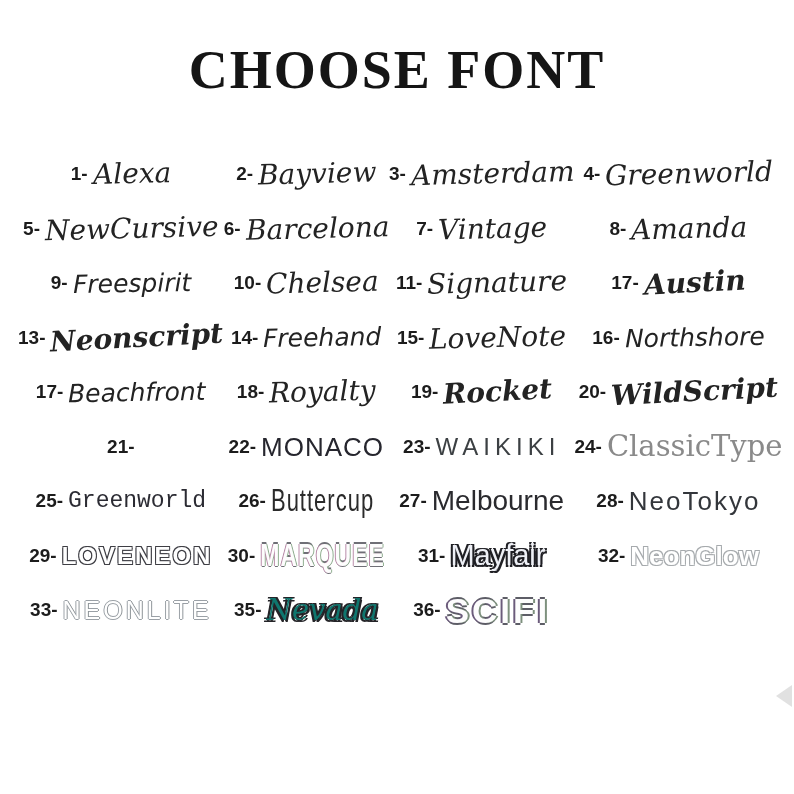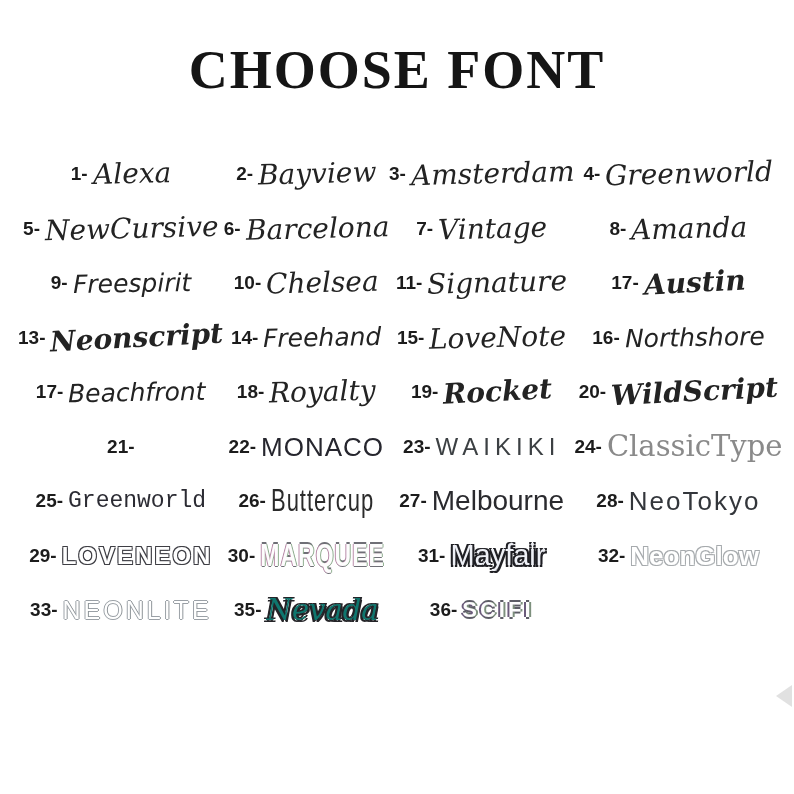"SCIFI" .style-techno { font-size: 22px -> 35px }
